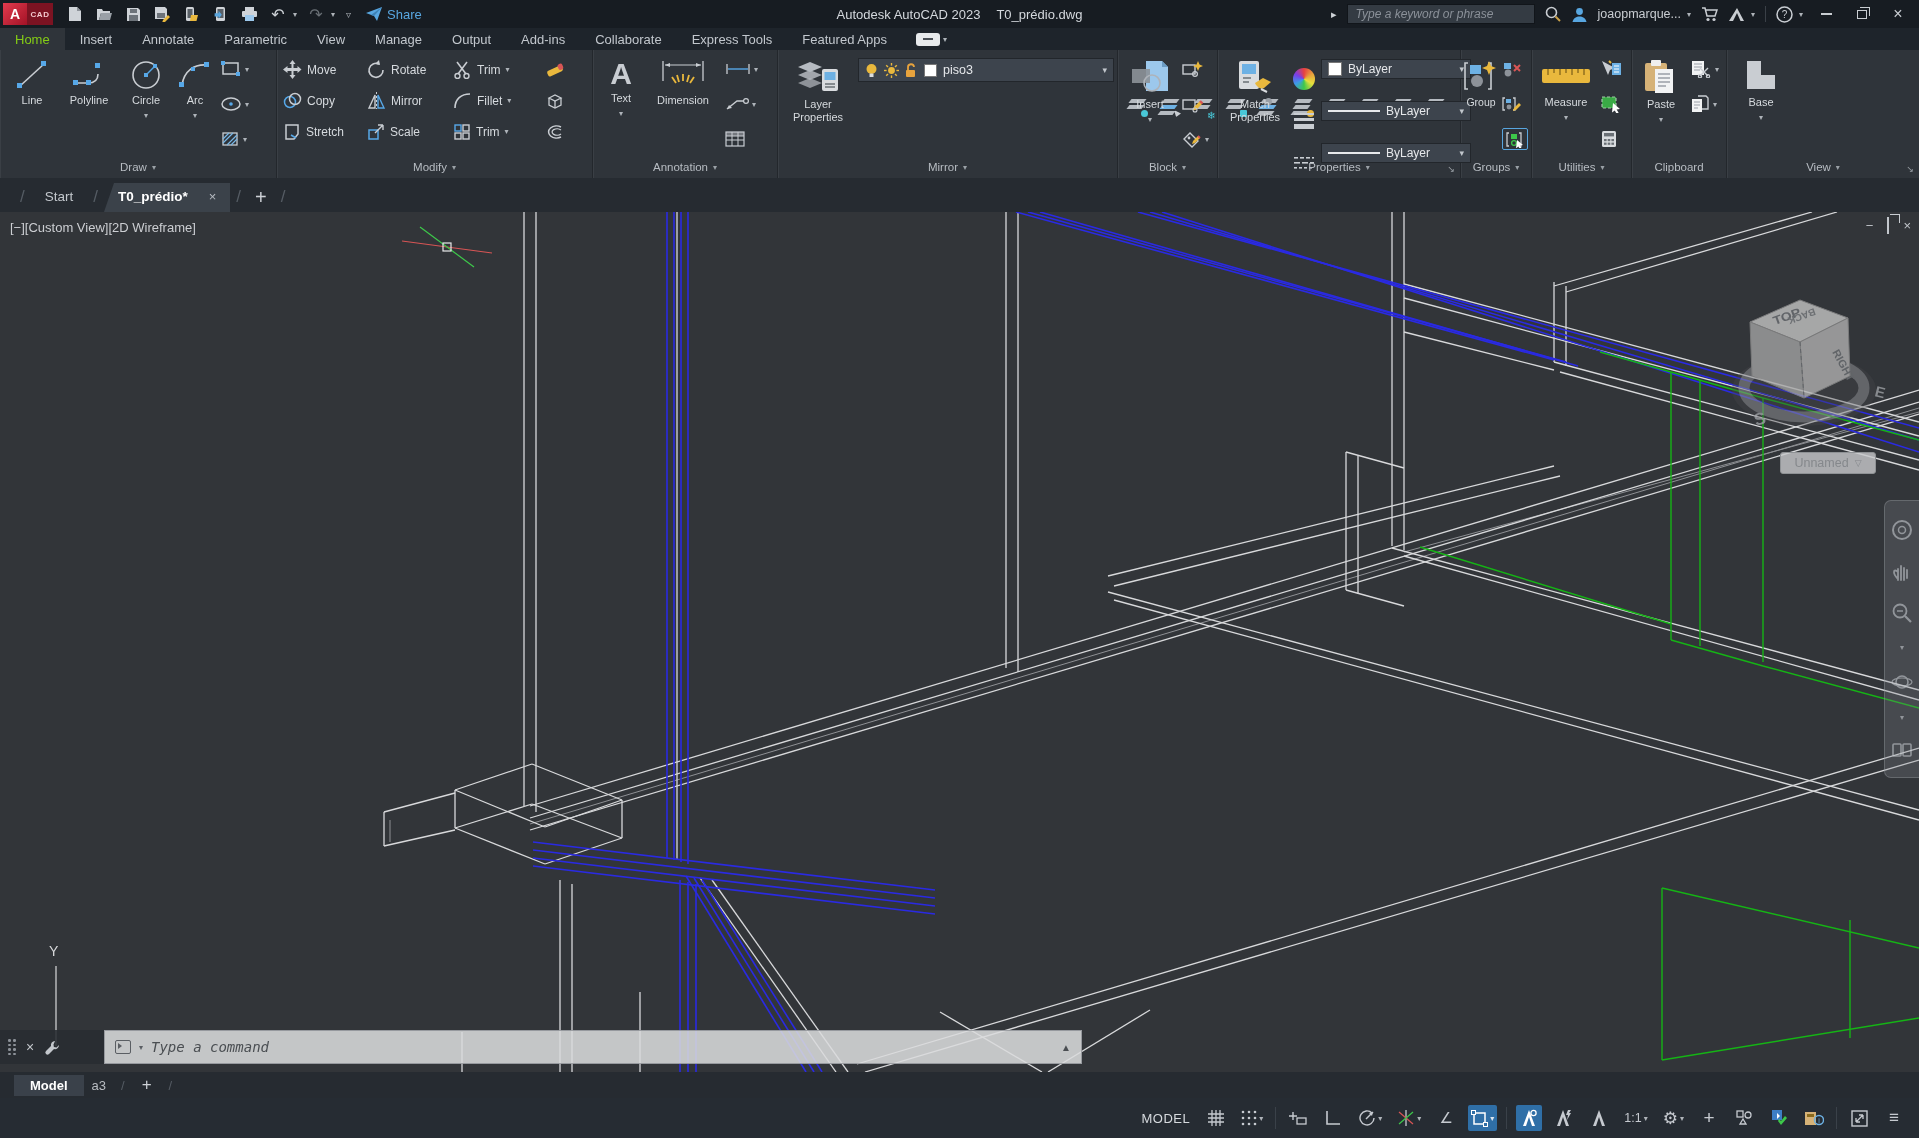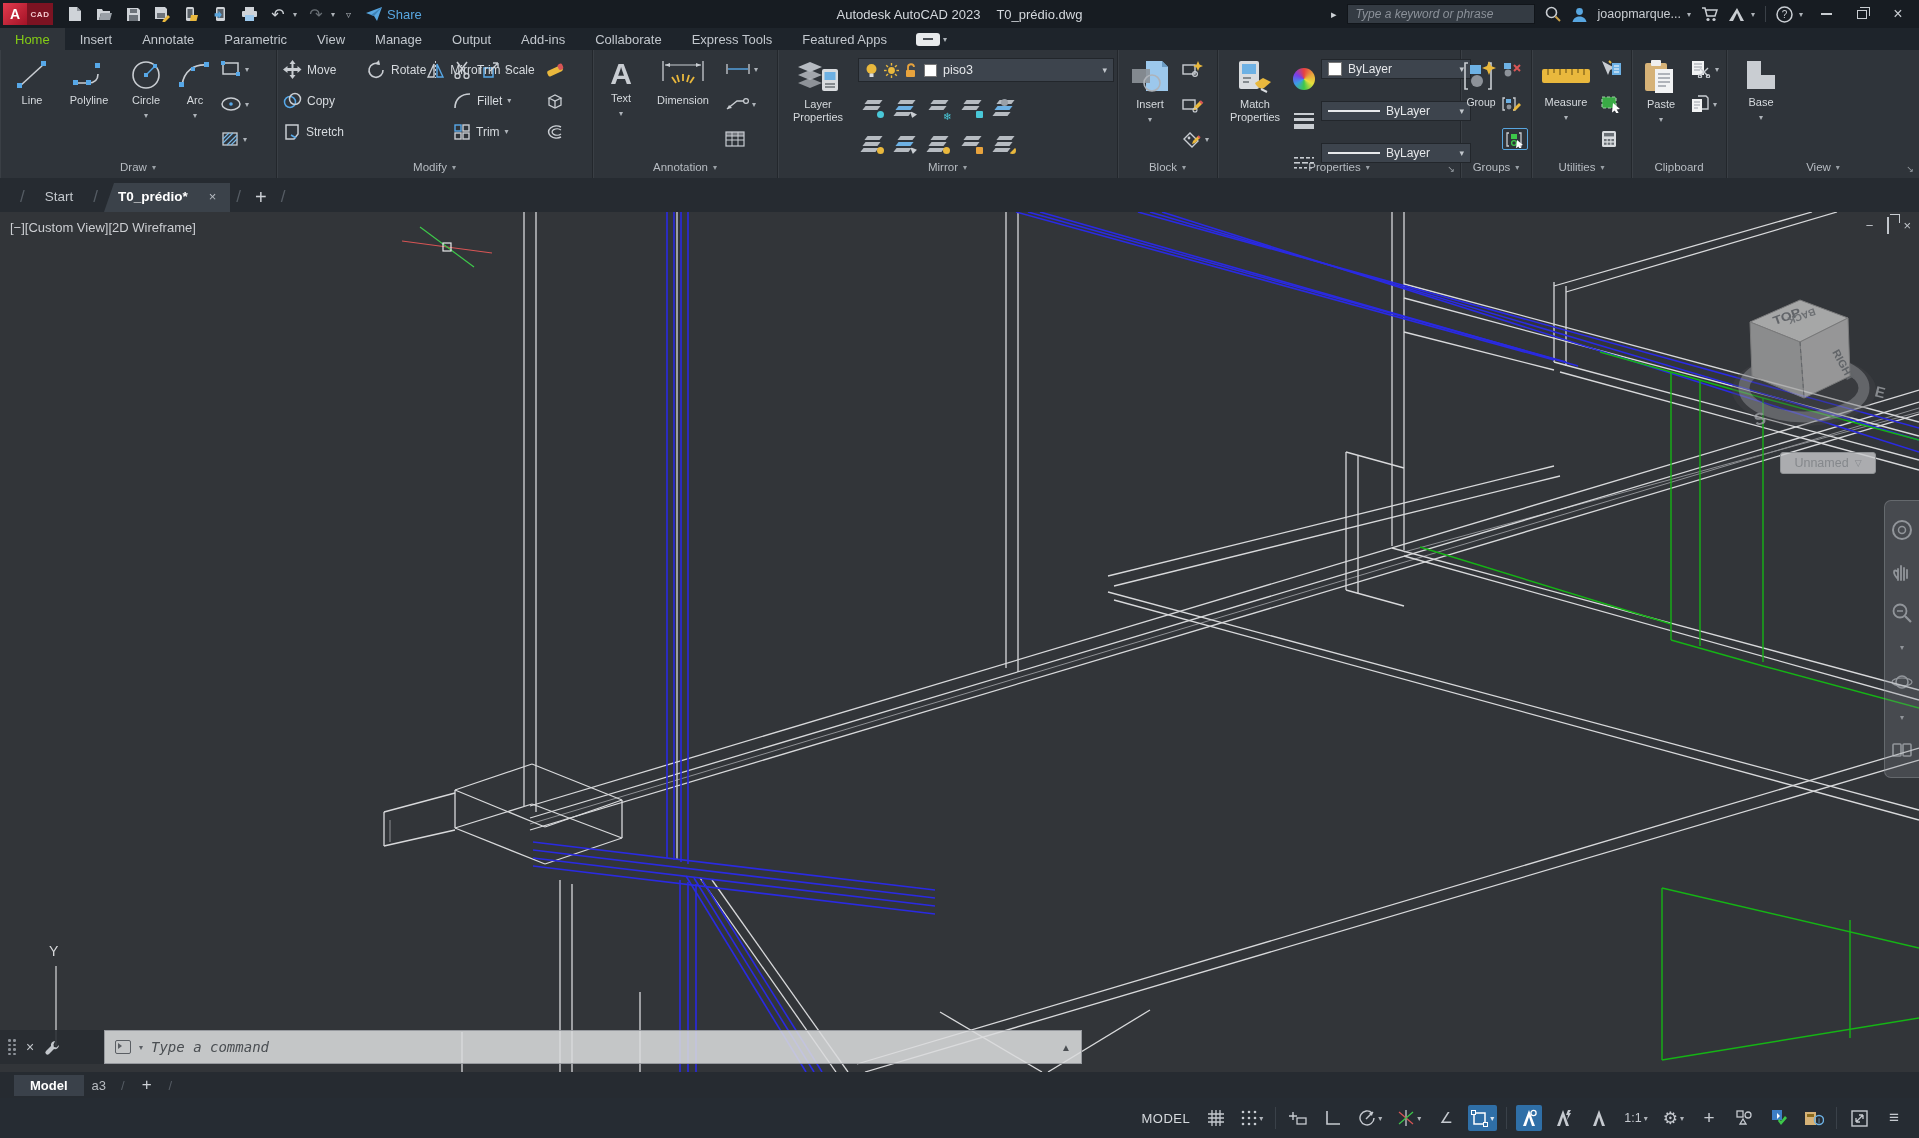"Rotate" div { flex-direction: row -> column }
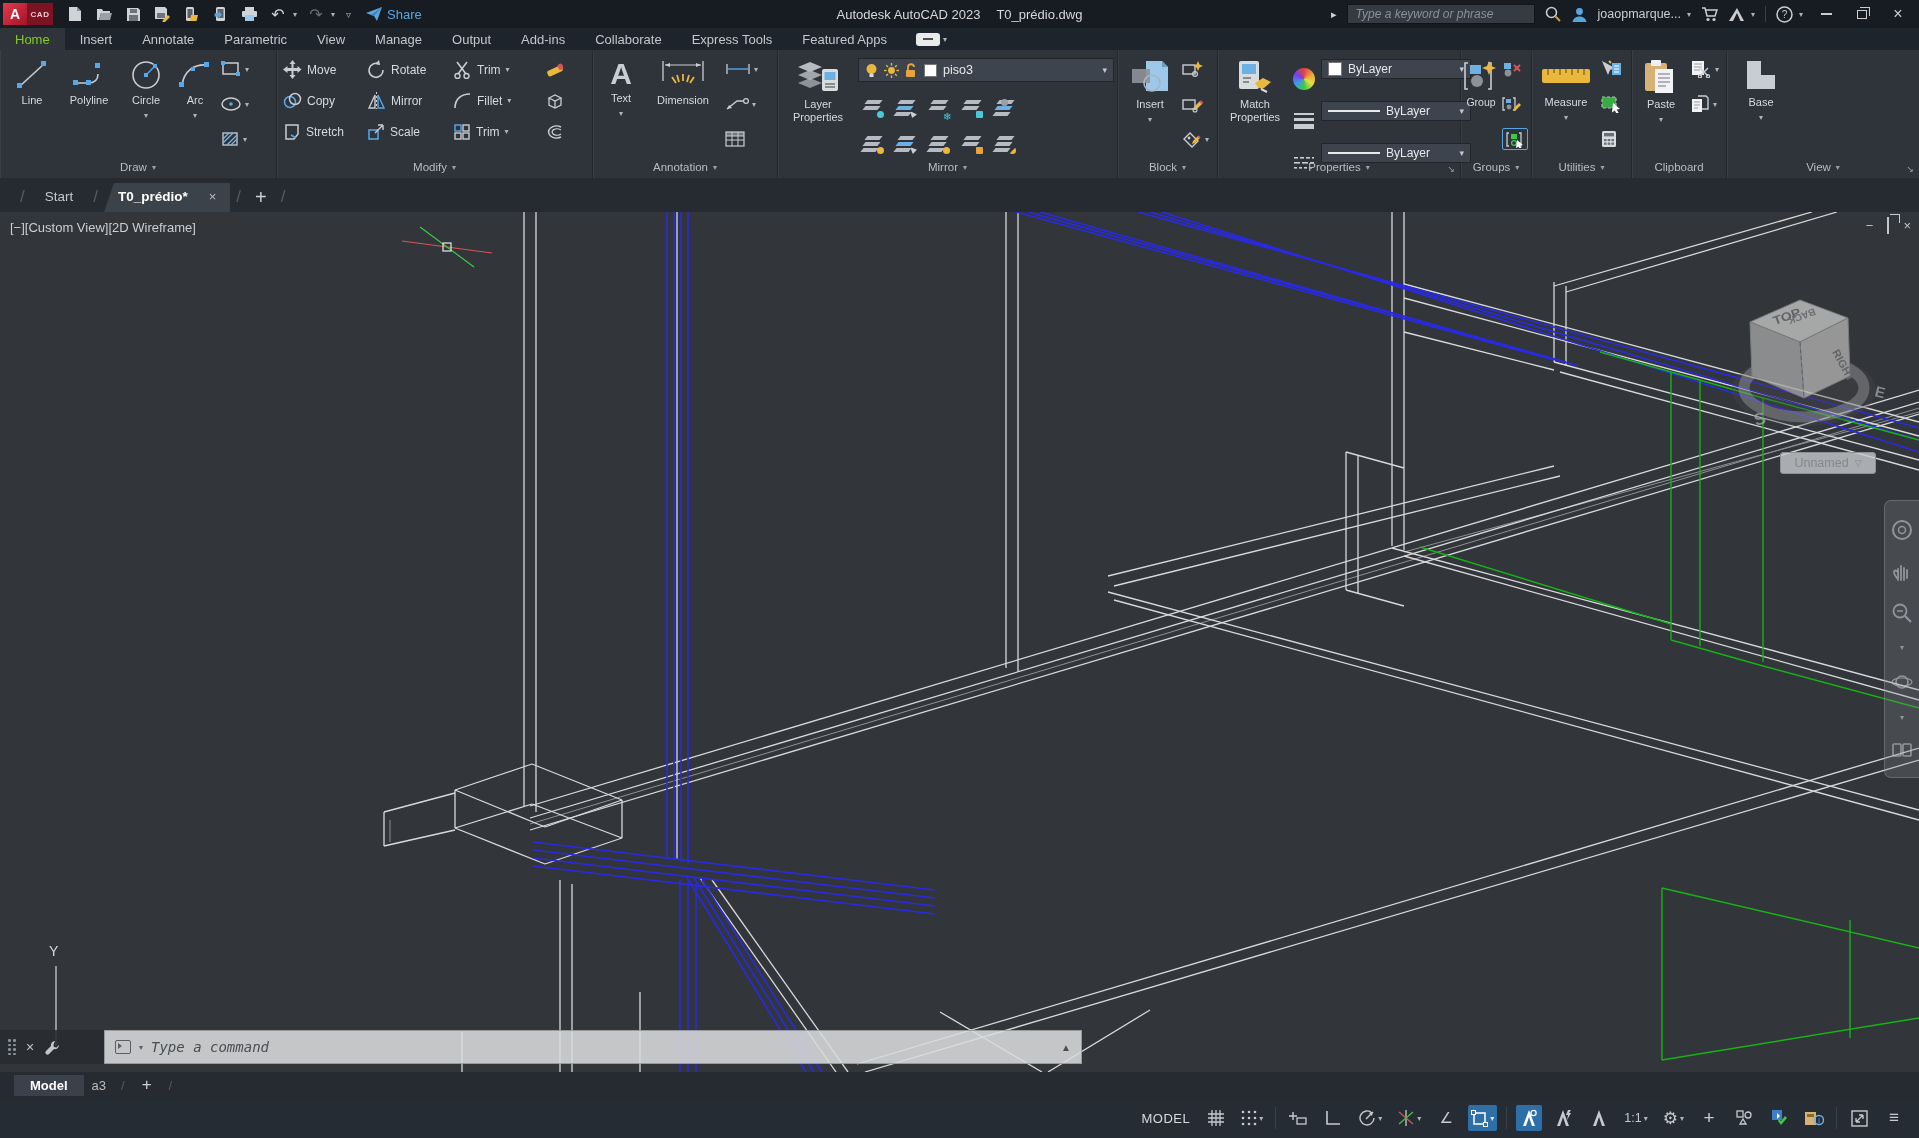"piso3" div { flex-direction: column -> row; gap: 16px -> 8px }
